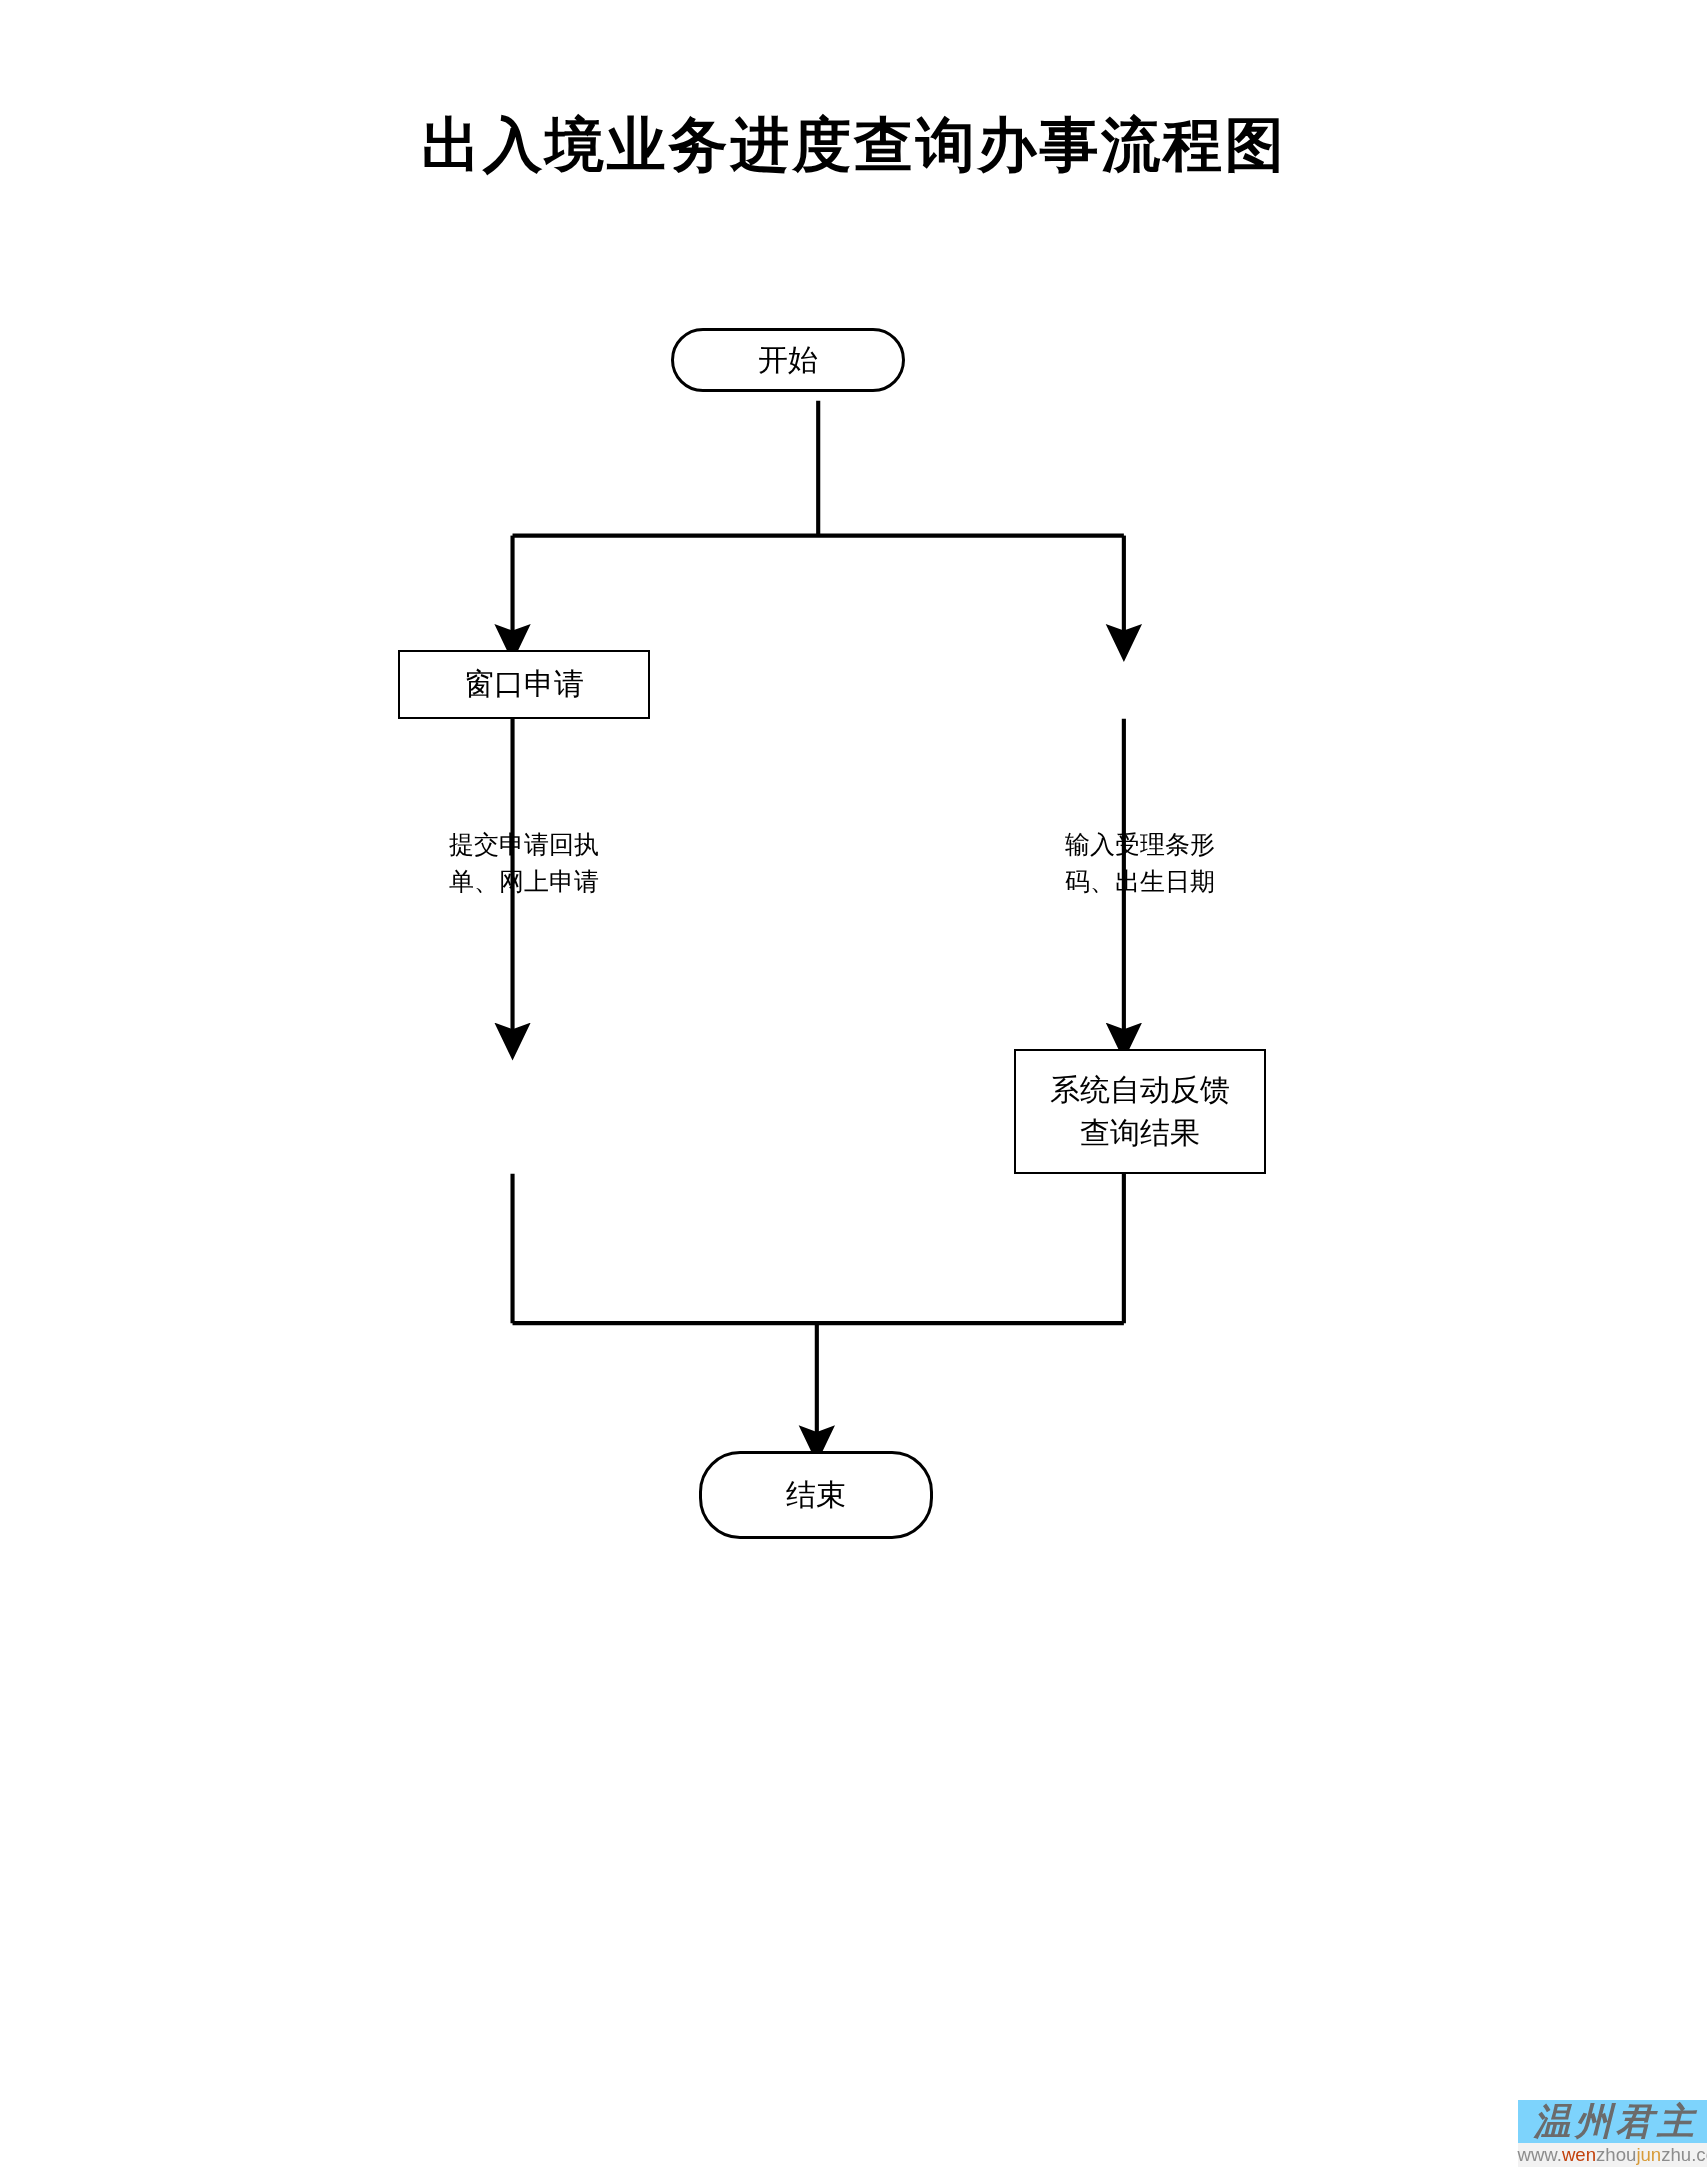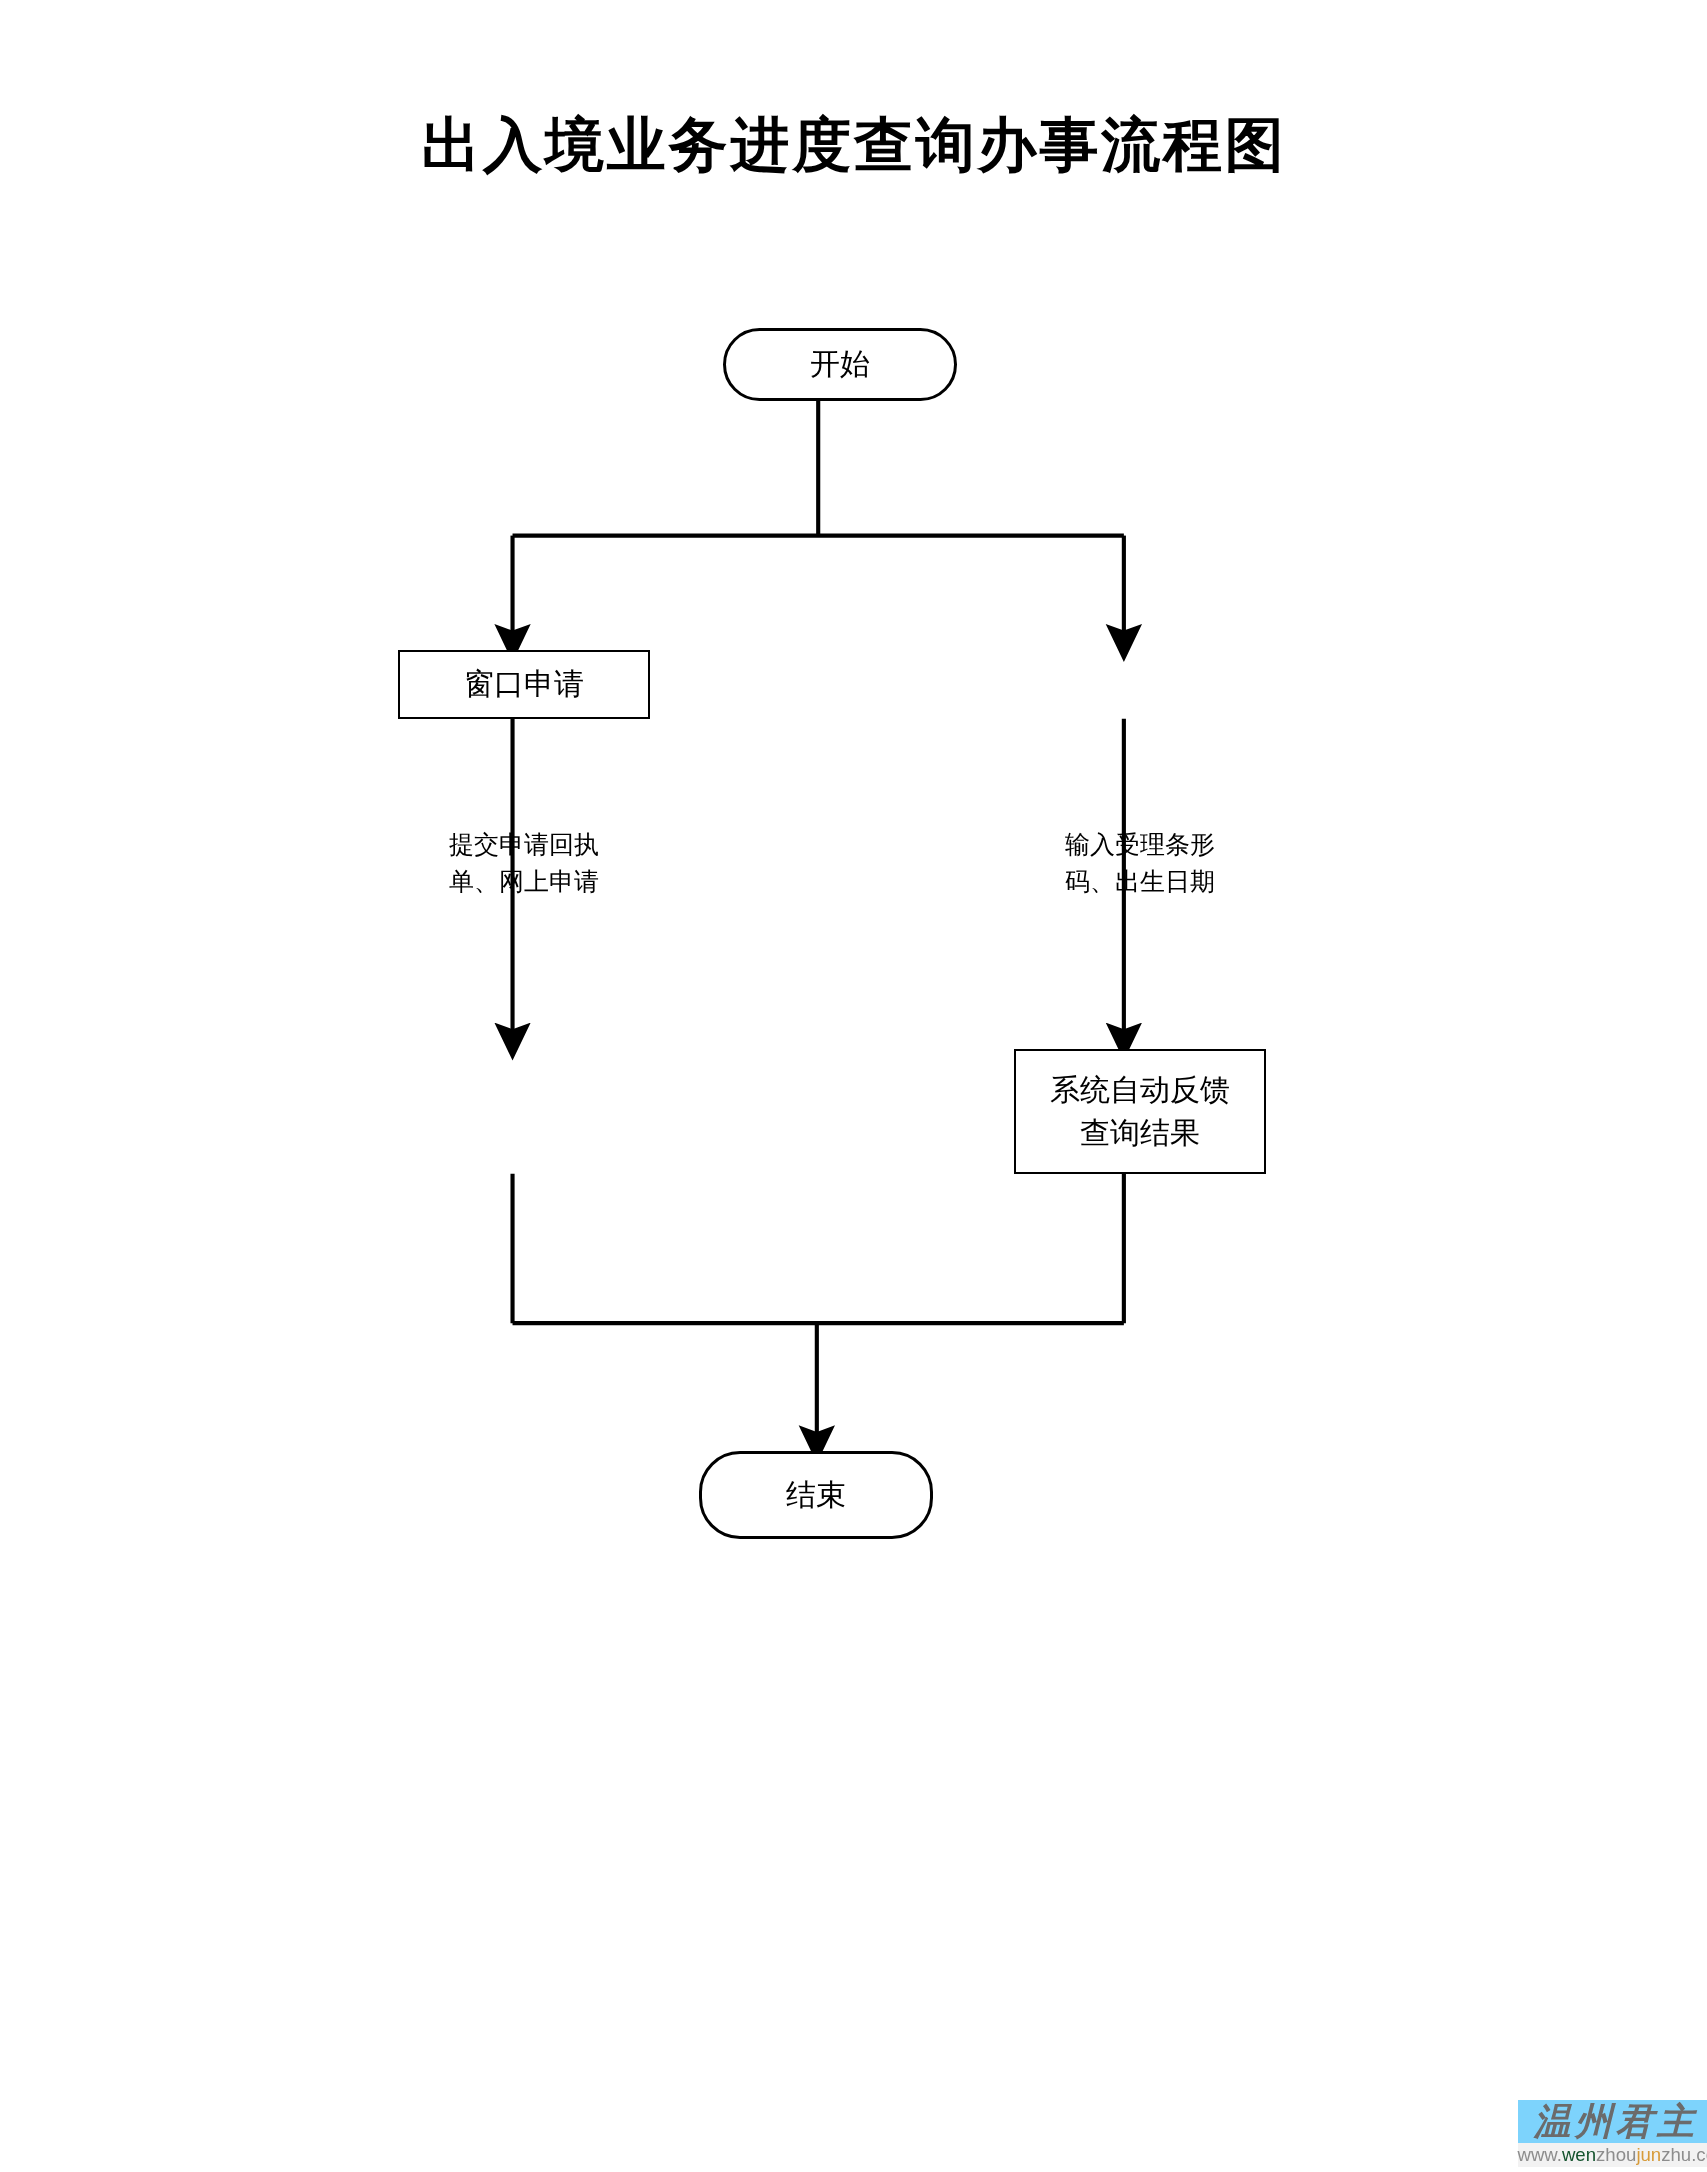"开始" #node-start { height: 73px -> 64px; left: 723px -> 671px }
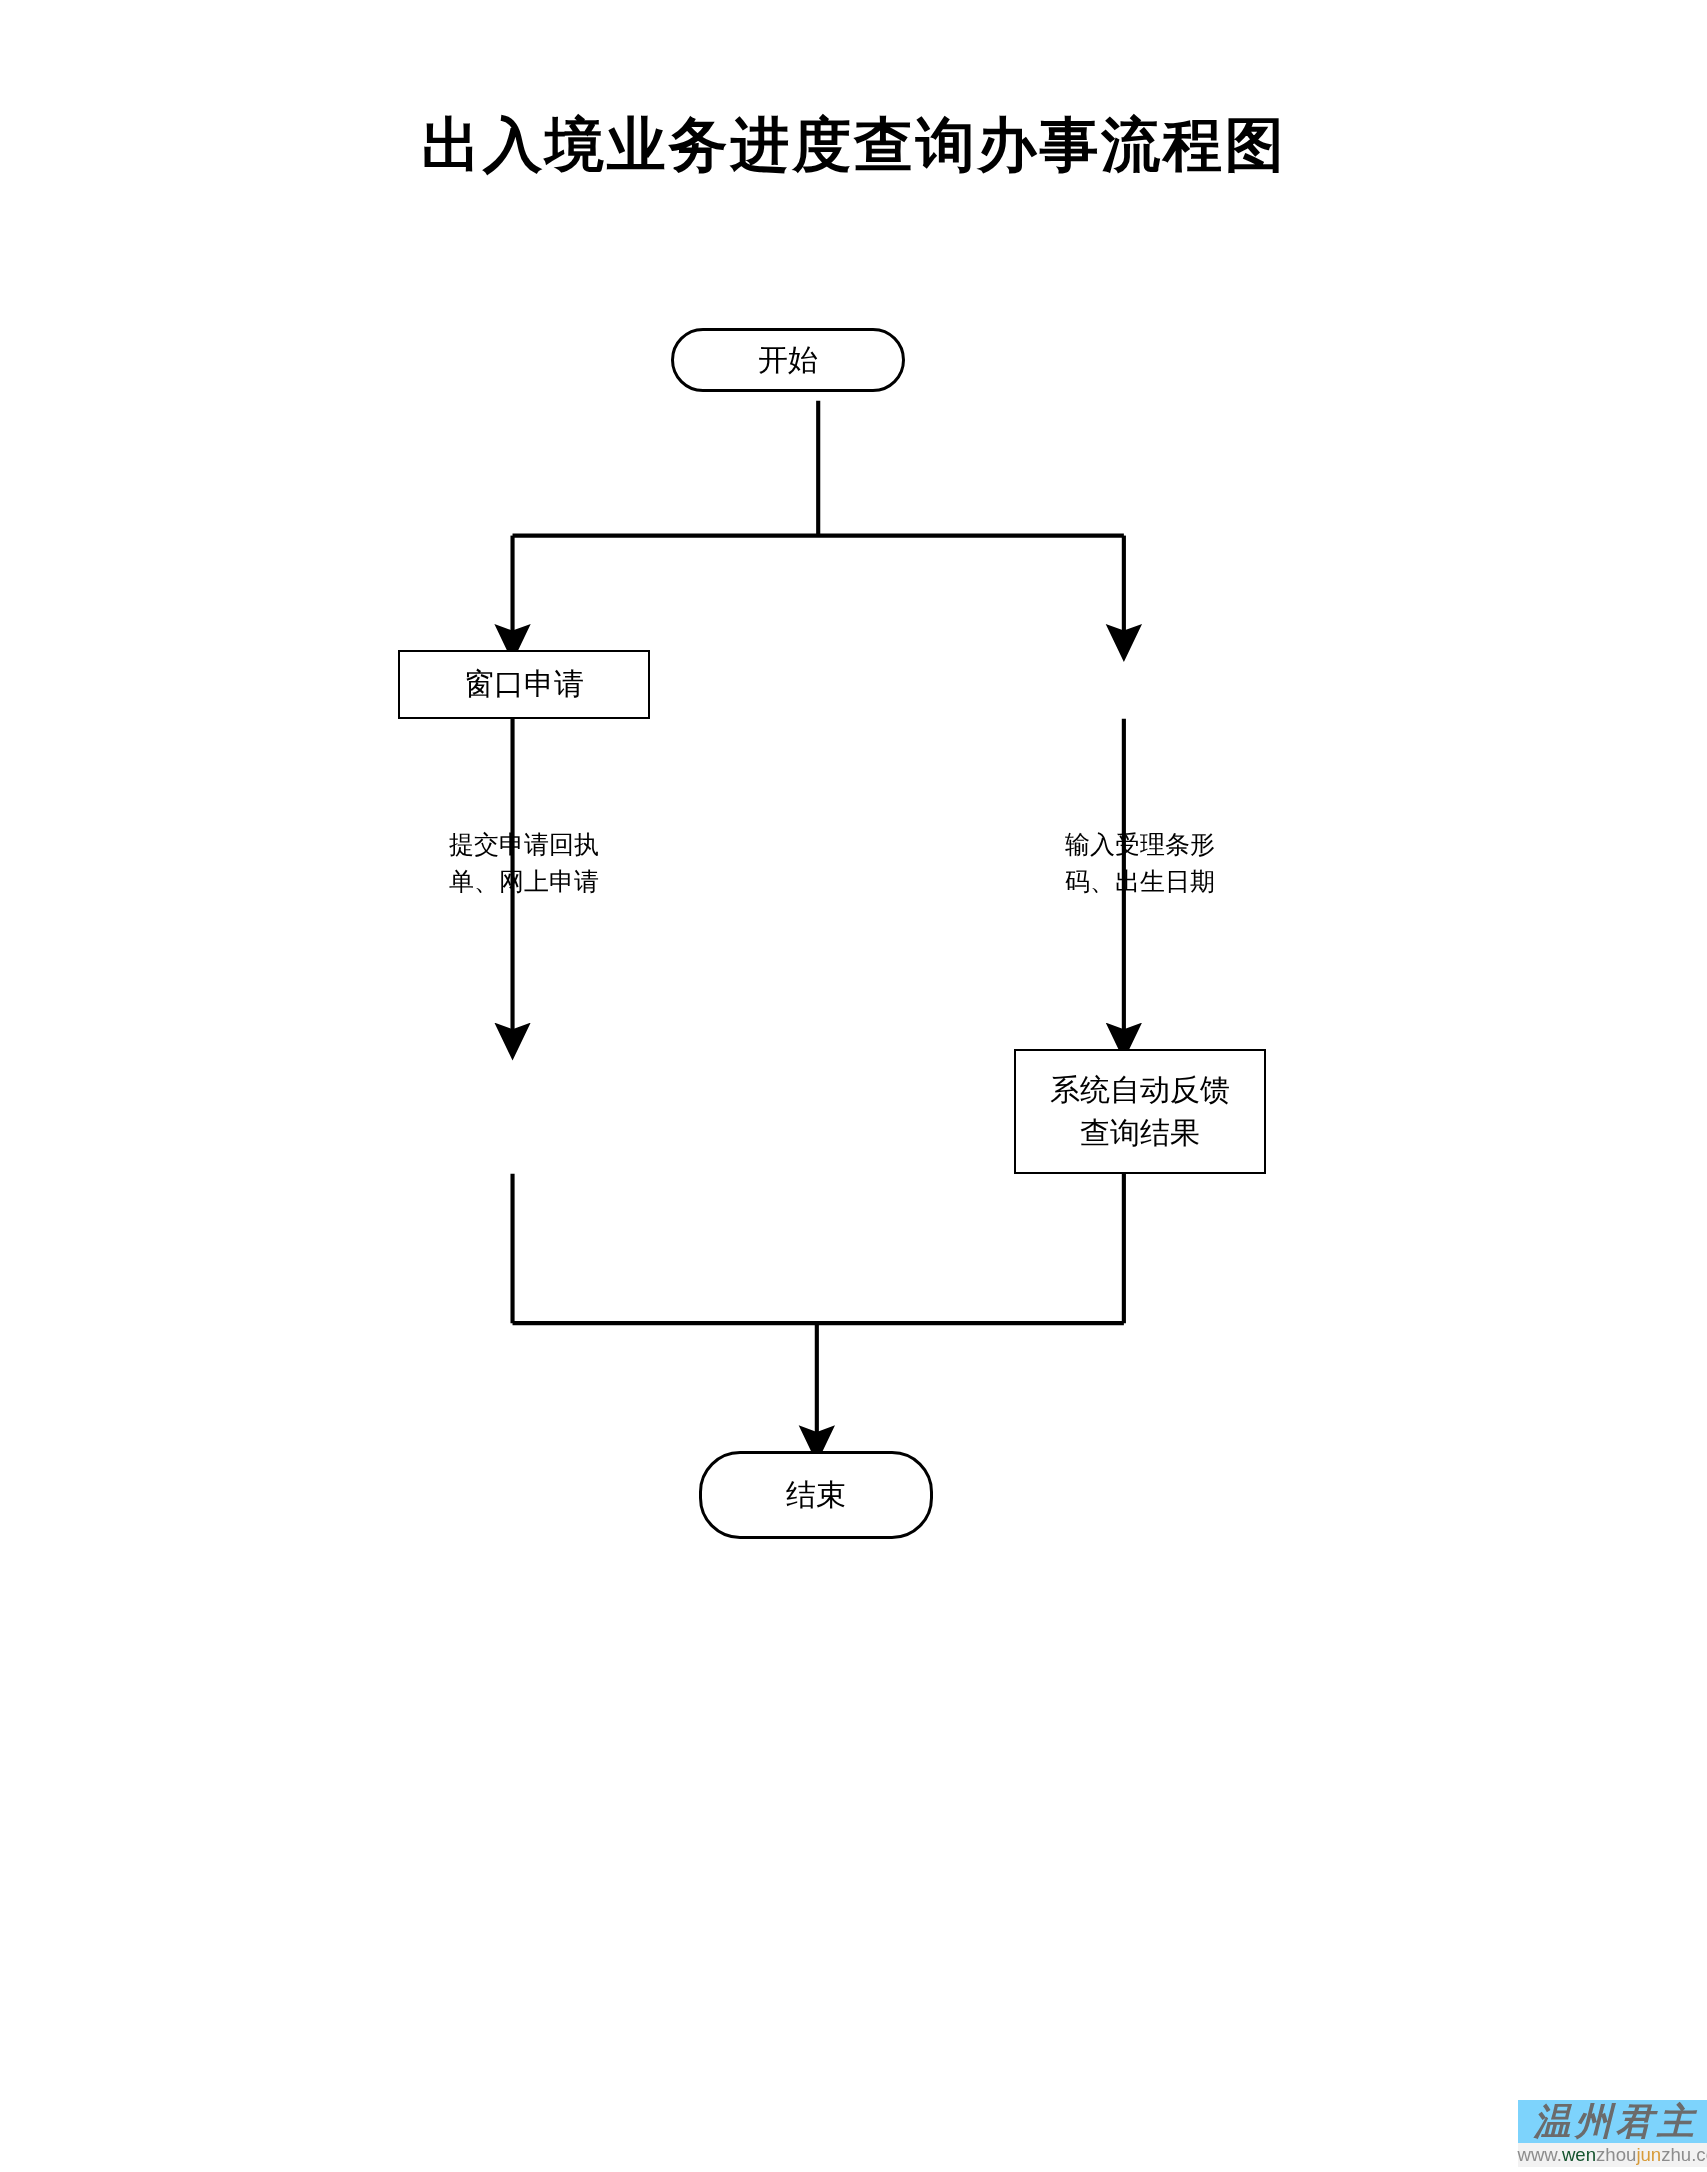"wen" #watermark-url .g { color: #14532d -> #c2410c }
